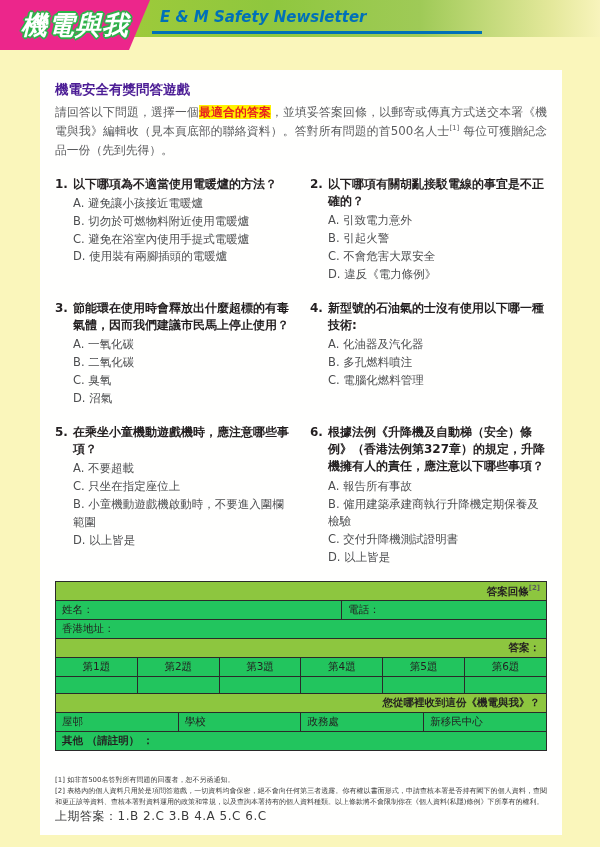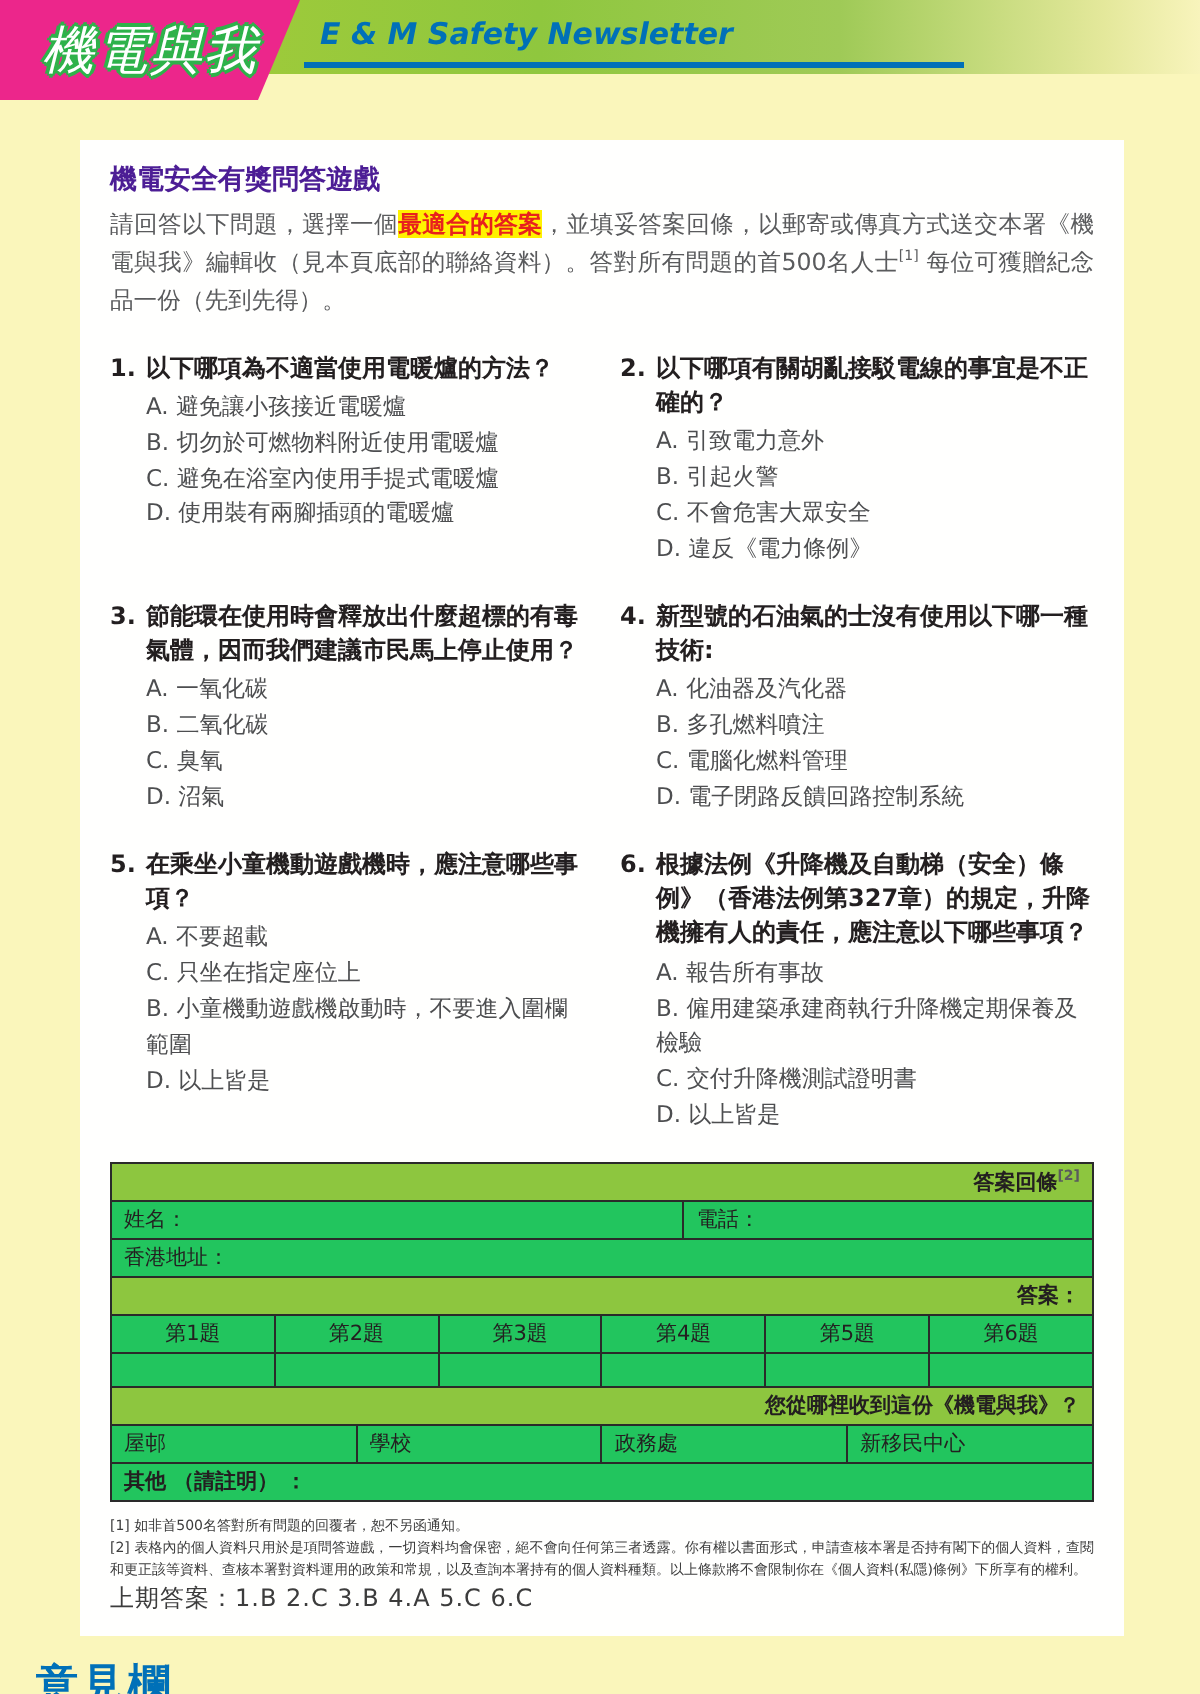"機電與我" .logo-text { font-weight: normal -> bold }
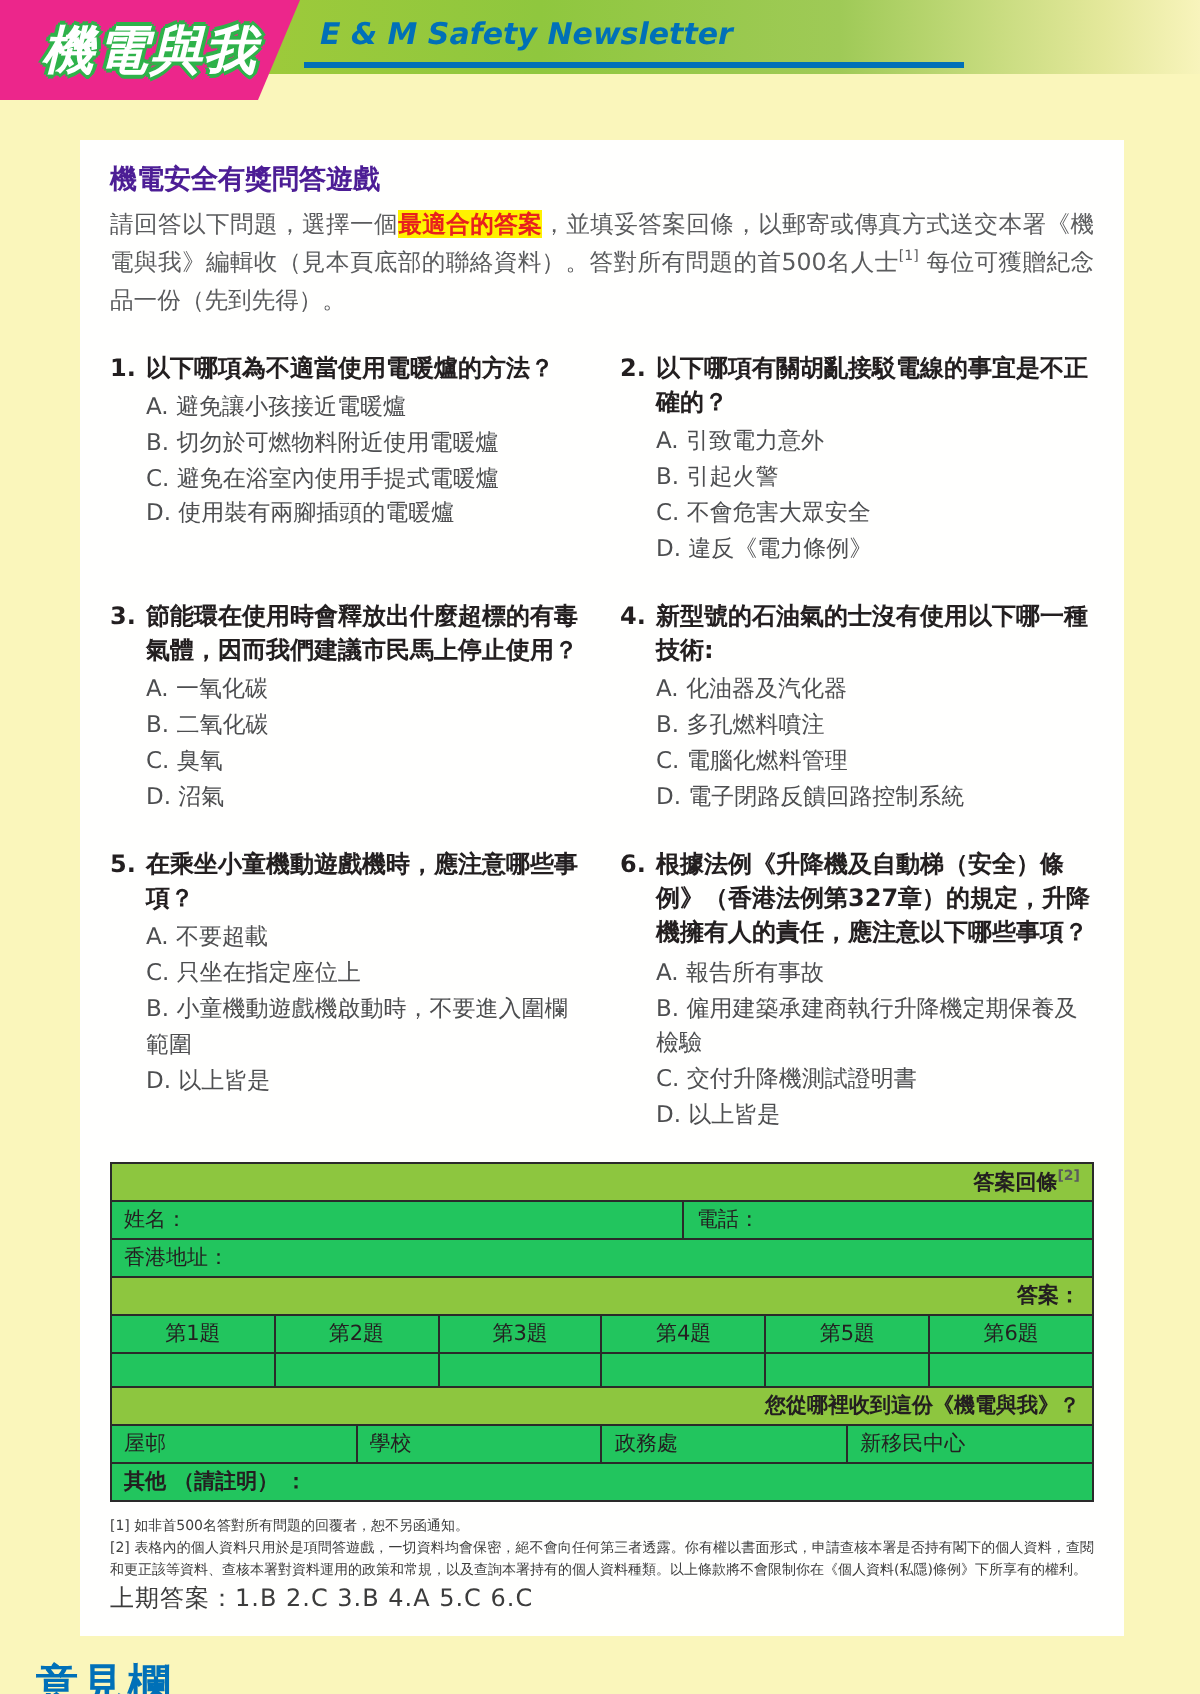"D. 電子閉路反饋回路控制系統" div.q-opt { html: <div>D. 電子閉路反饋回路控制系統</div> -> none }
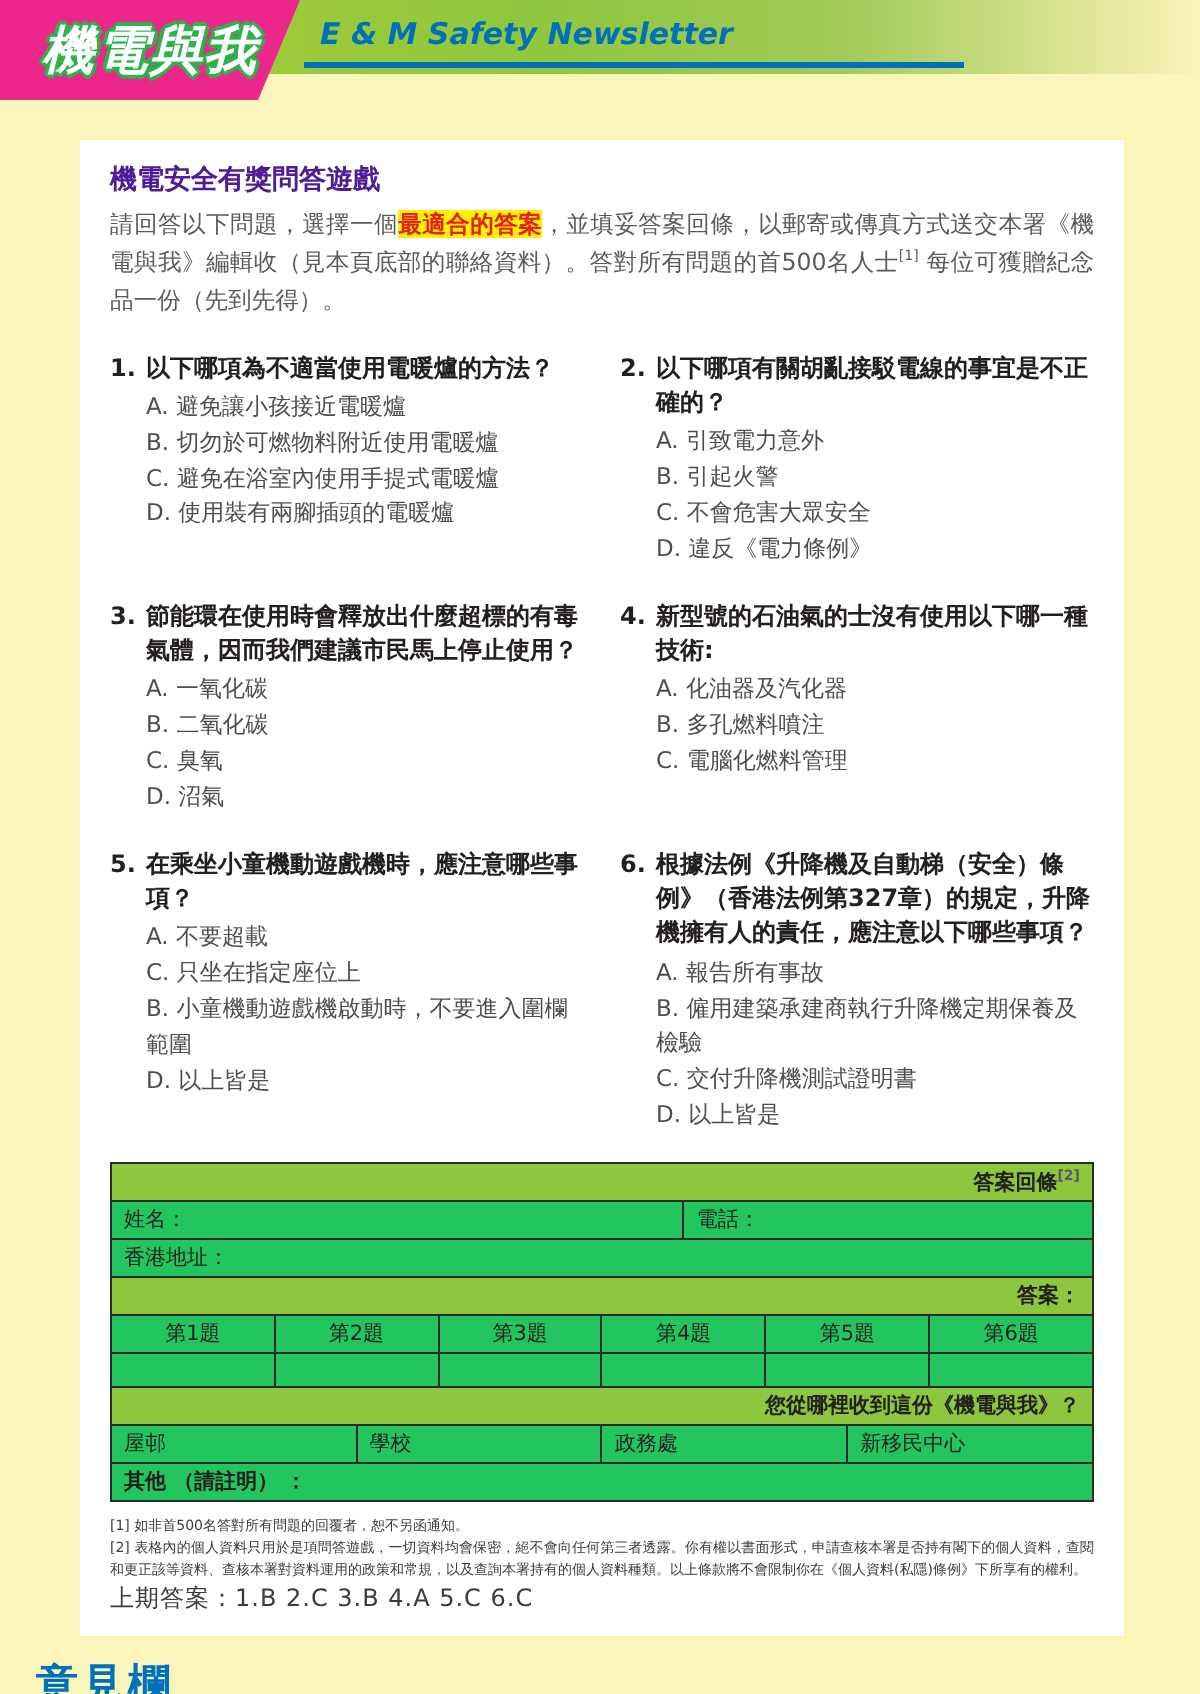"[1] 如非首500名答對所有問題的回覆者，恕不另函通知。" .footnotes { margin-top: 7px -> 24px }
